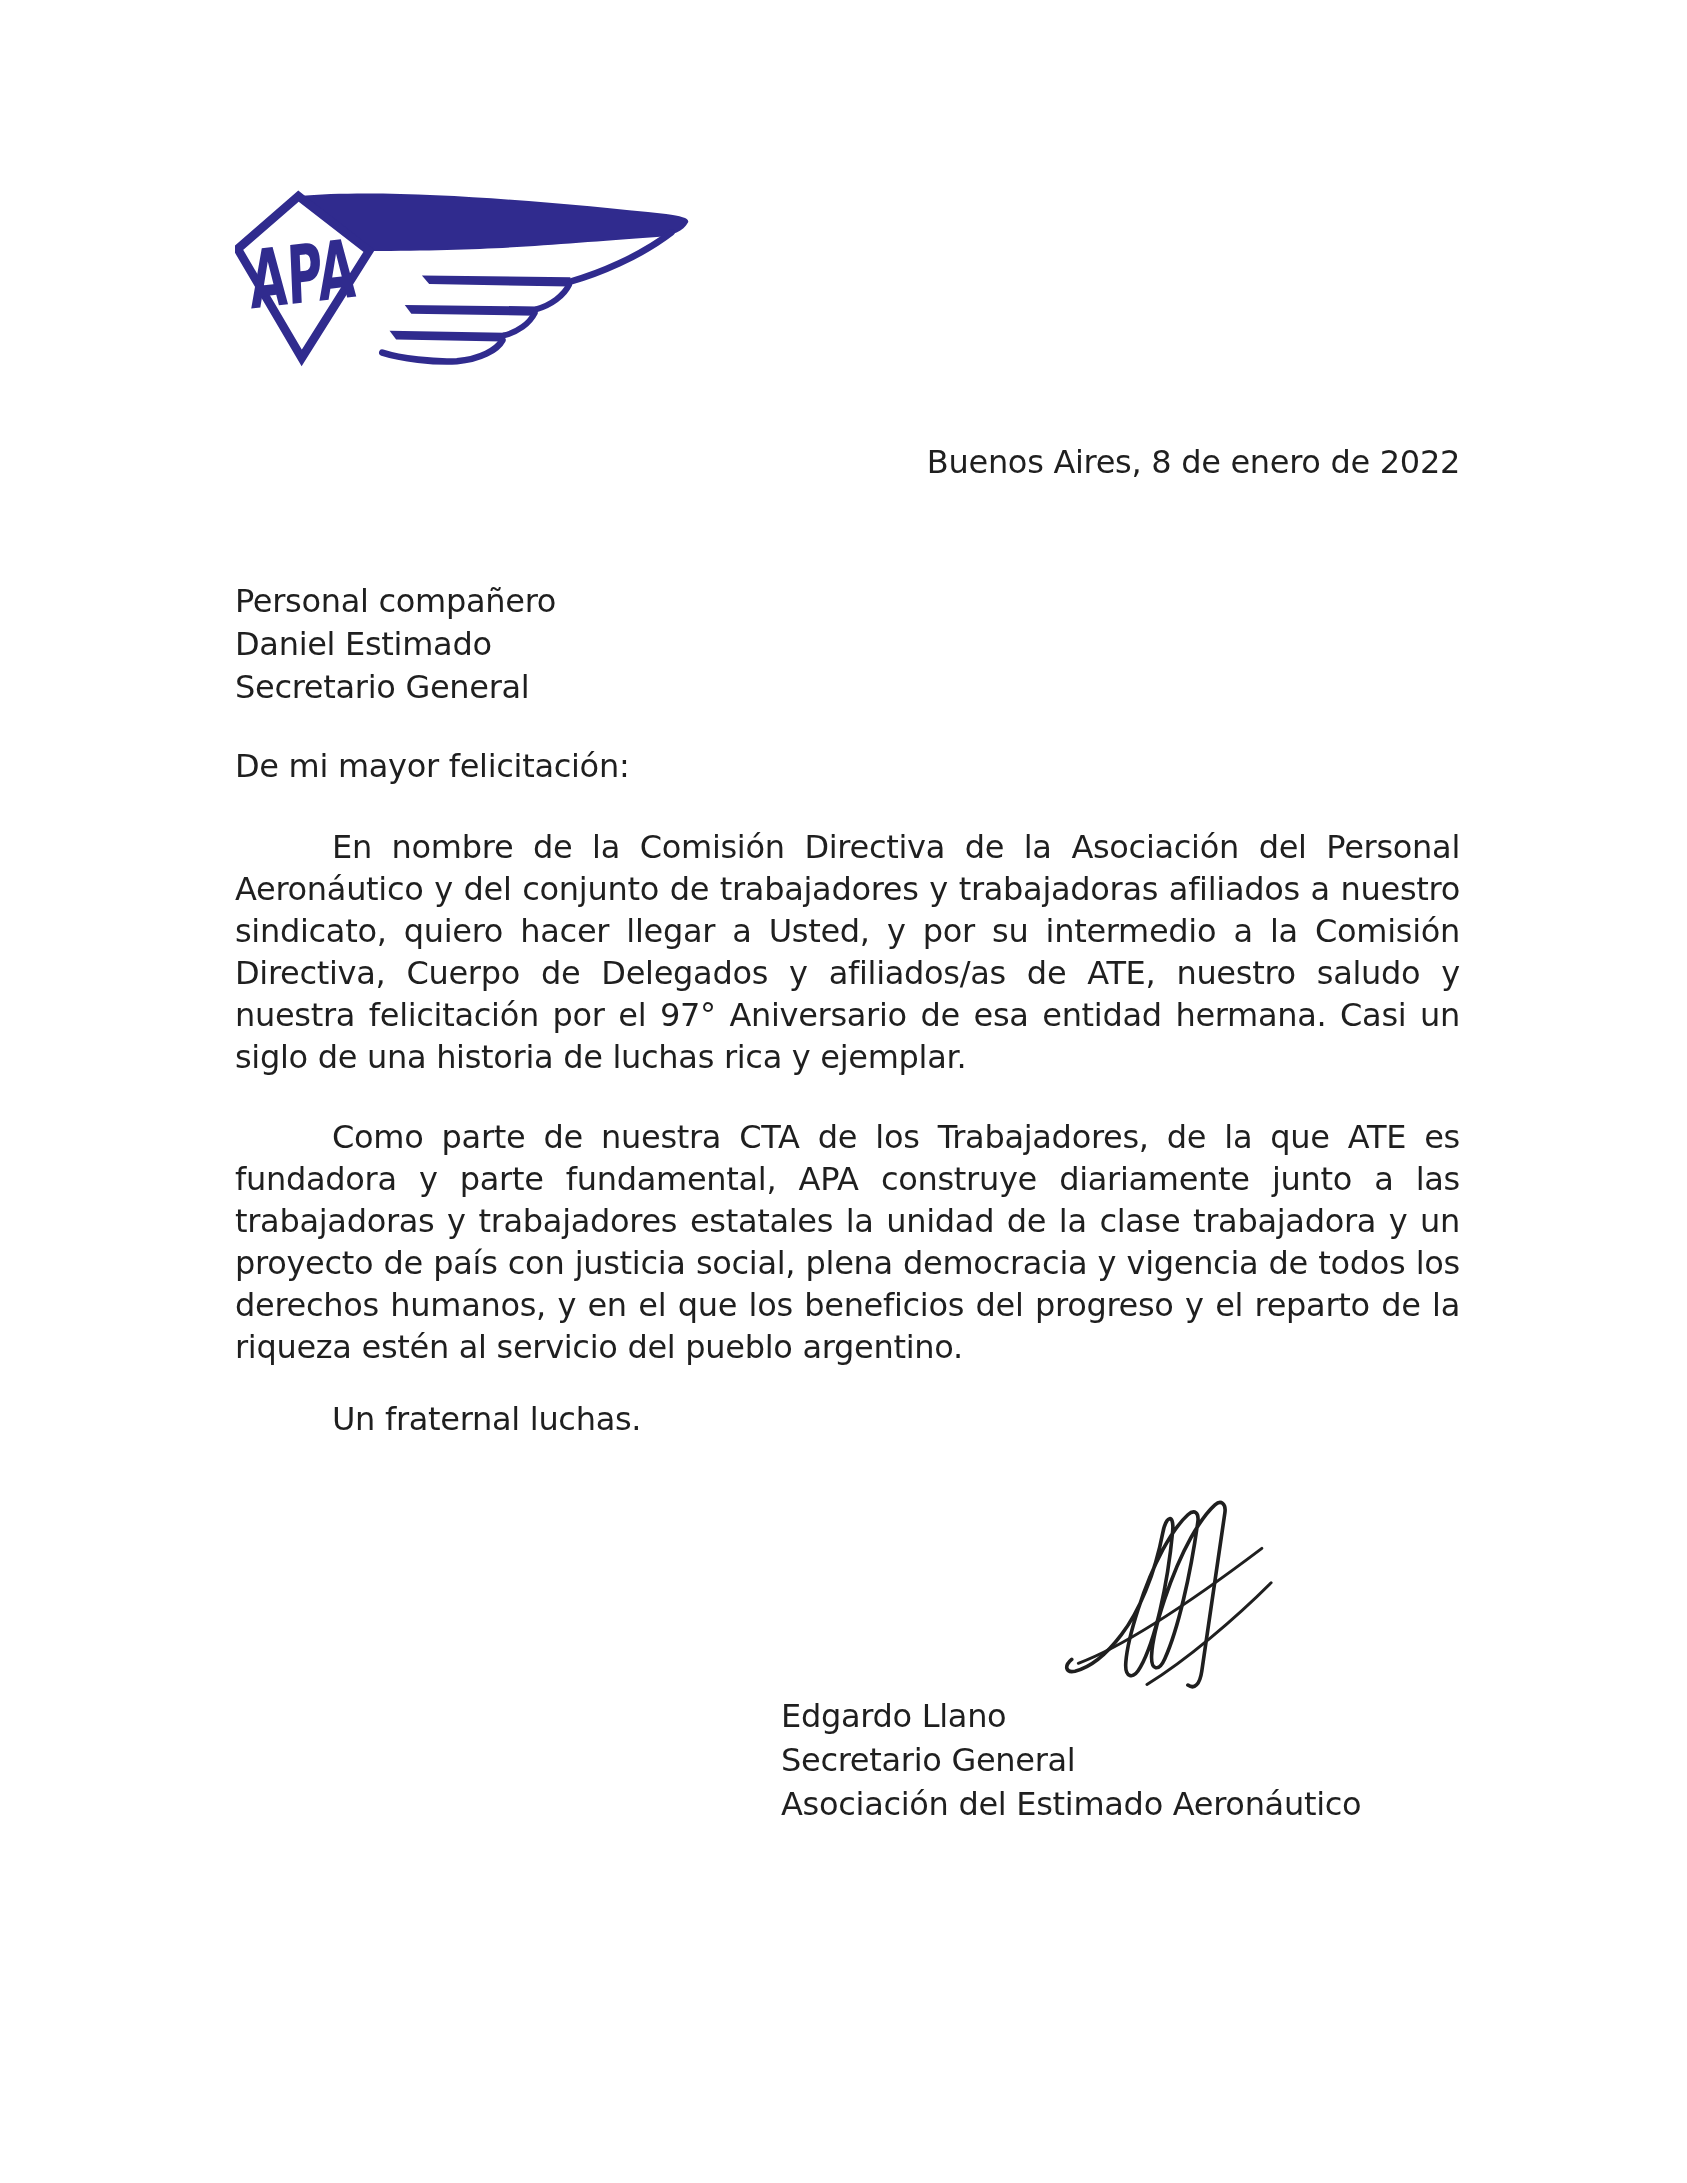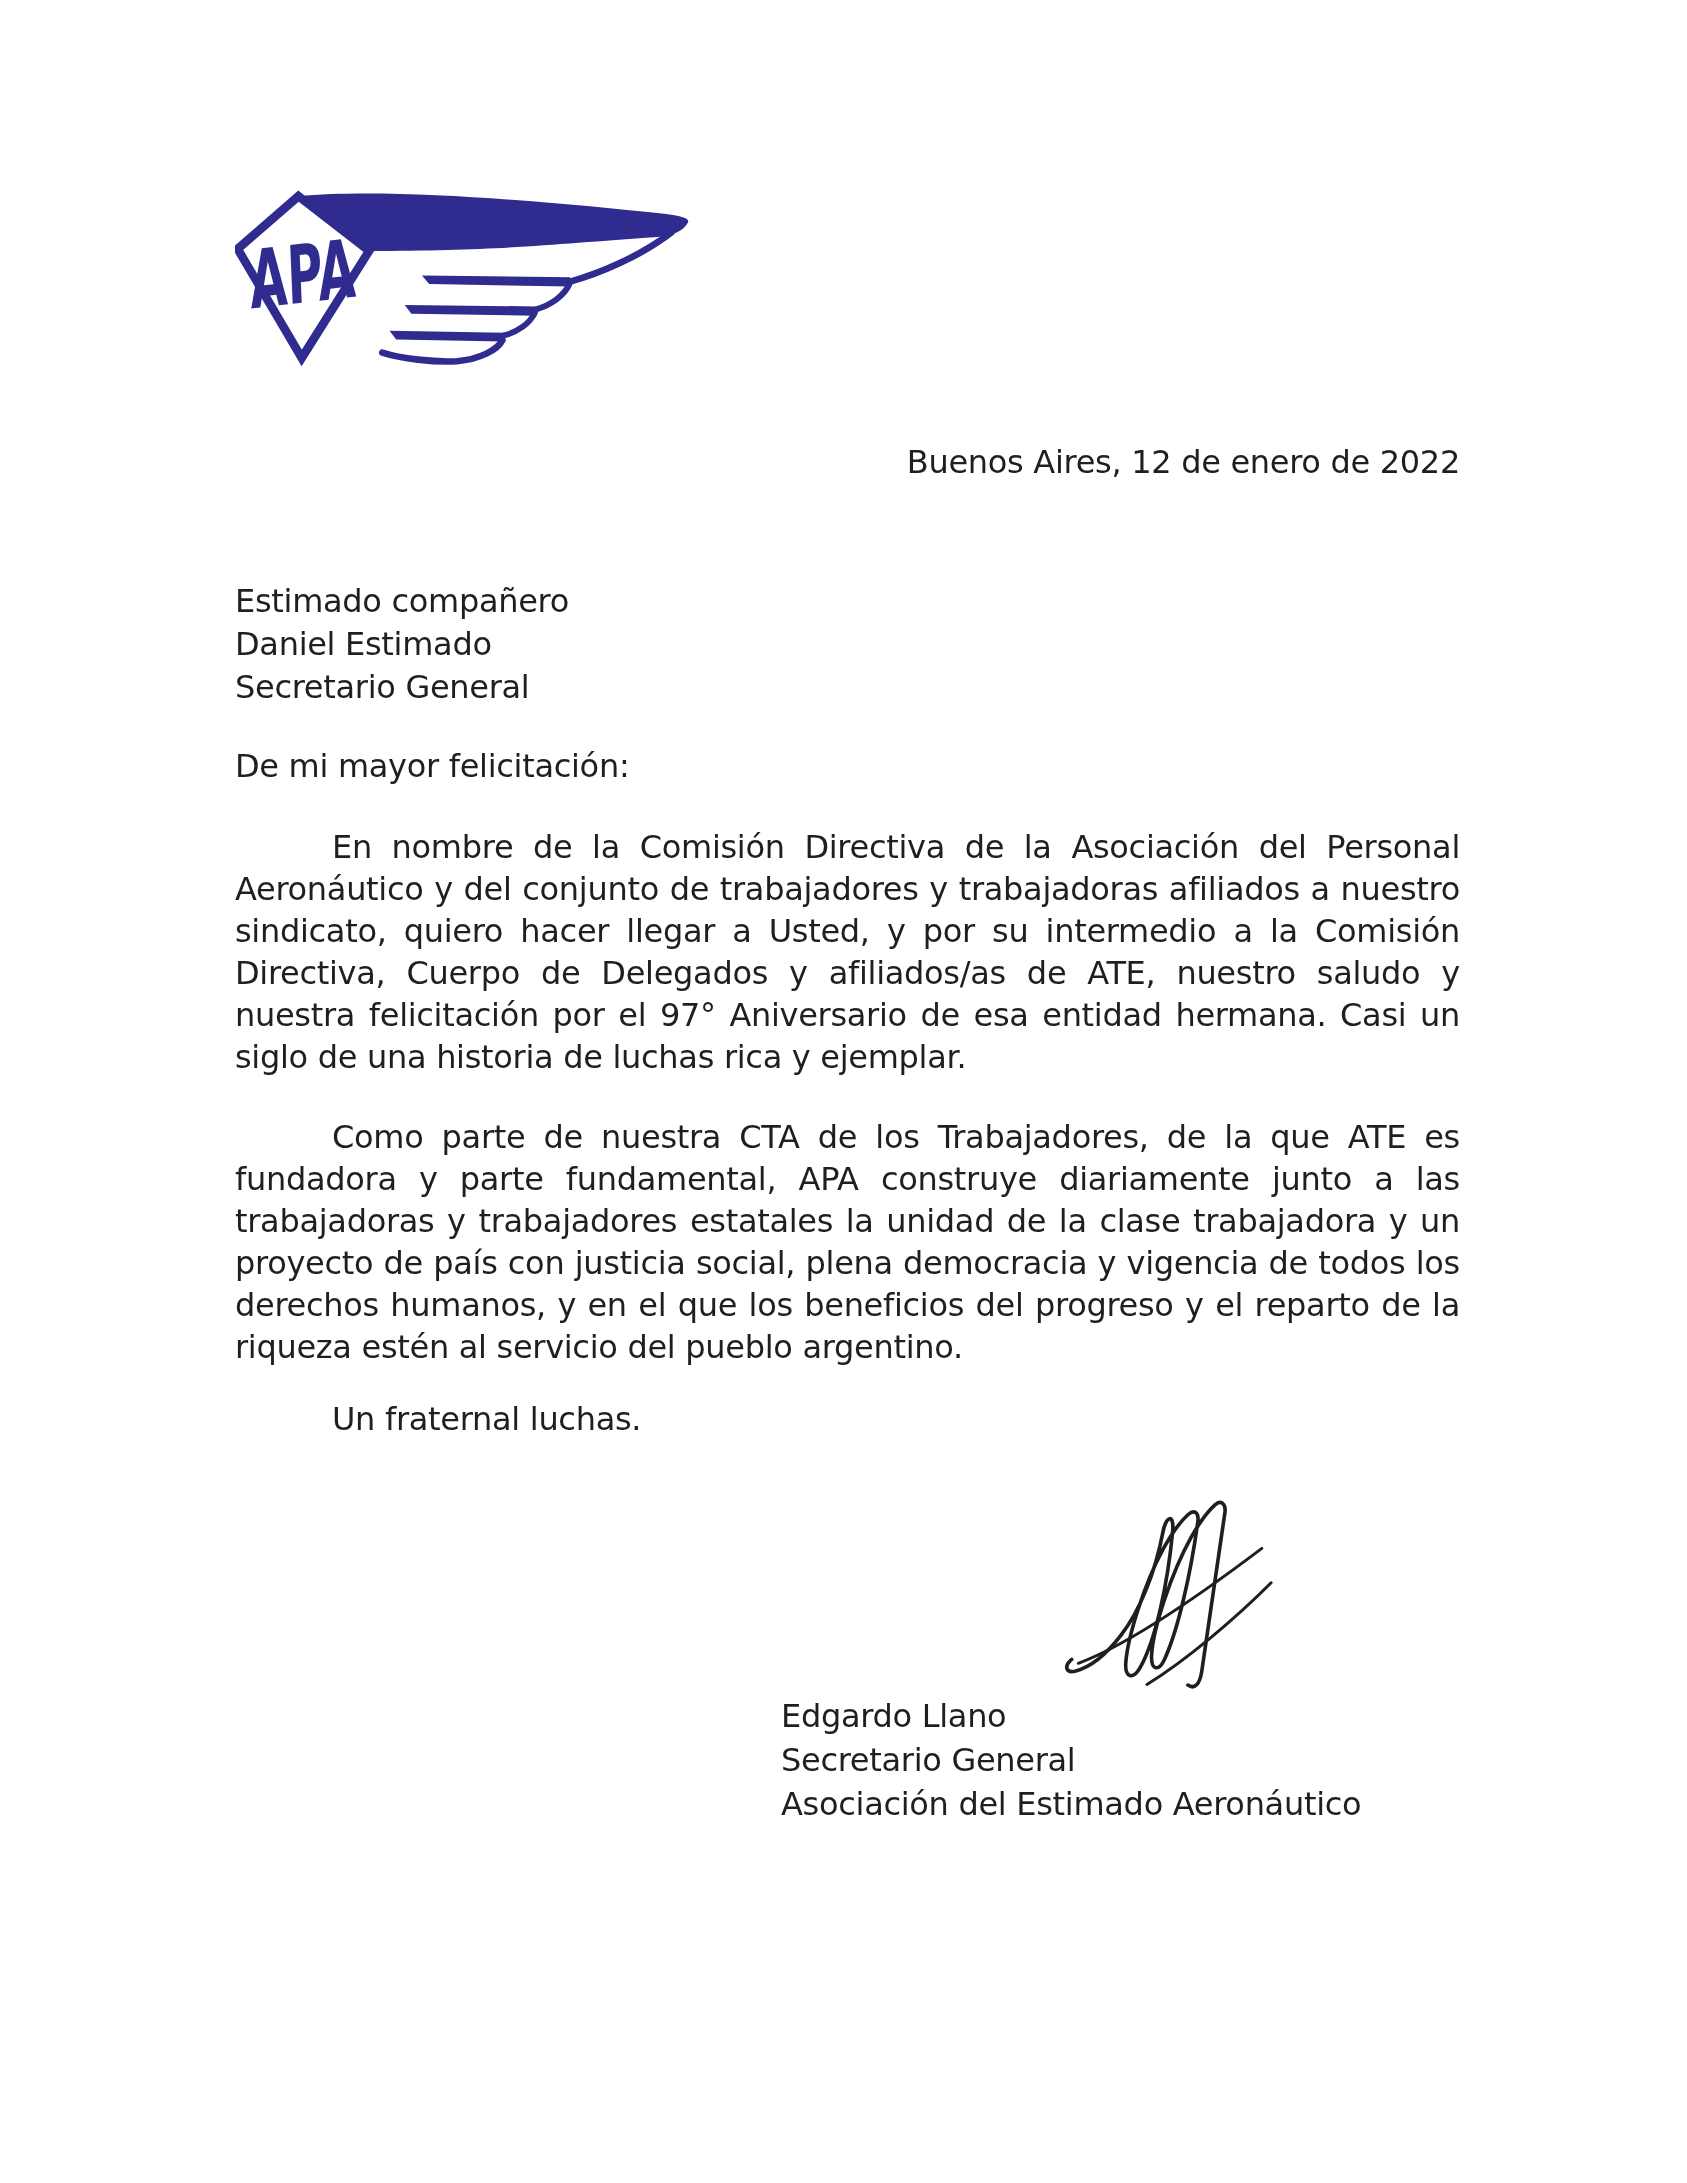"Buenos Aires, 12 de enero" div.date-line { text: 12 -> 8 }
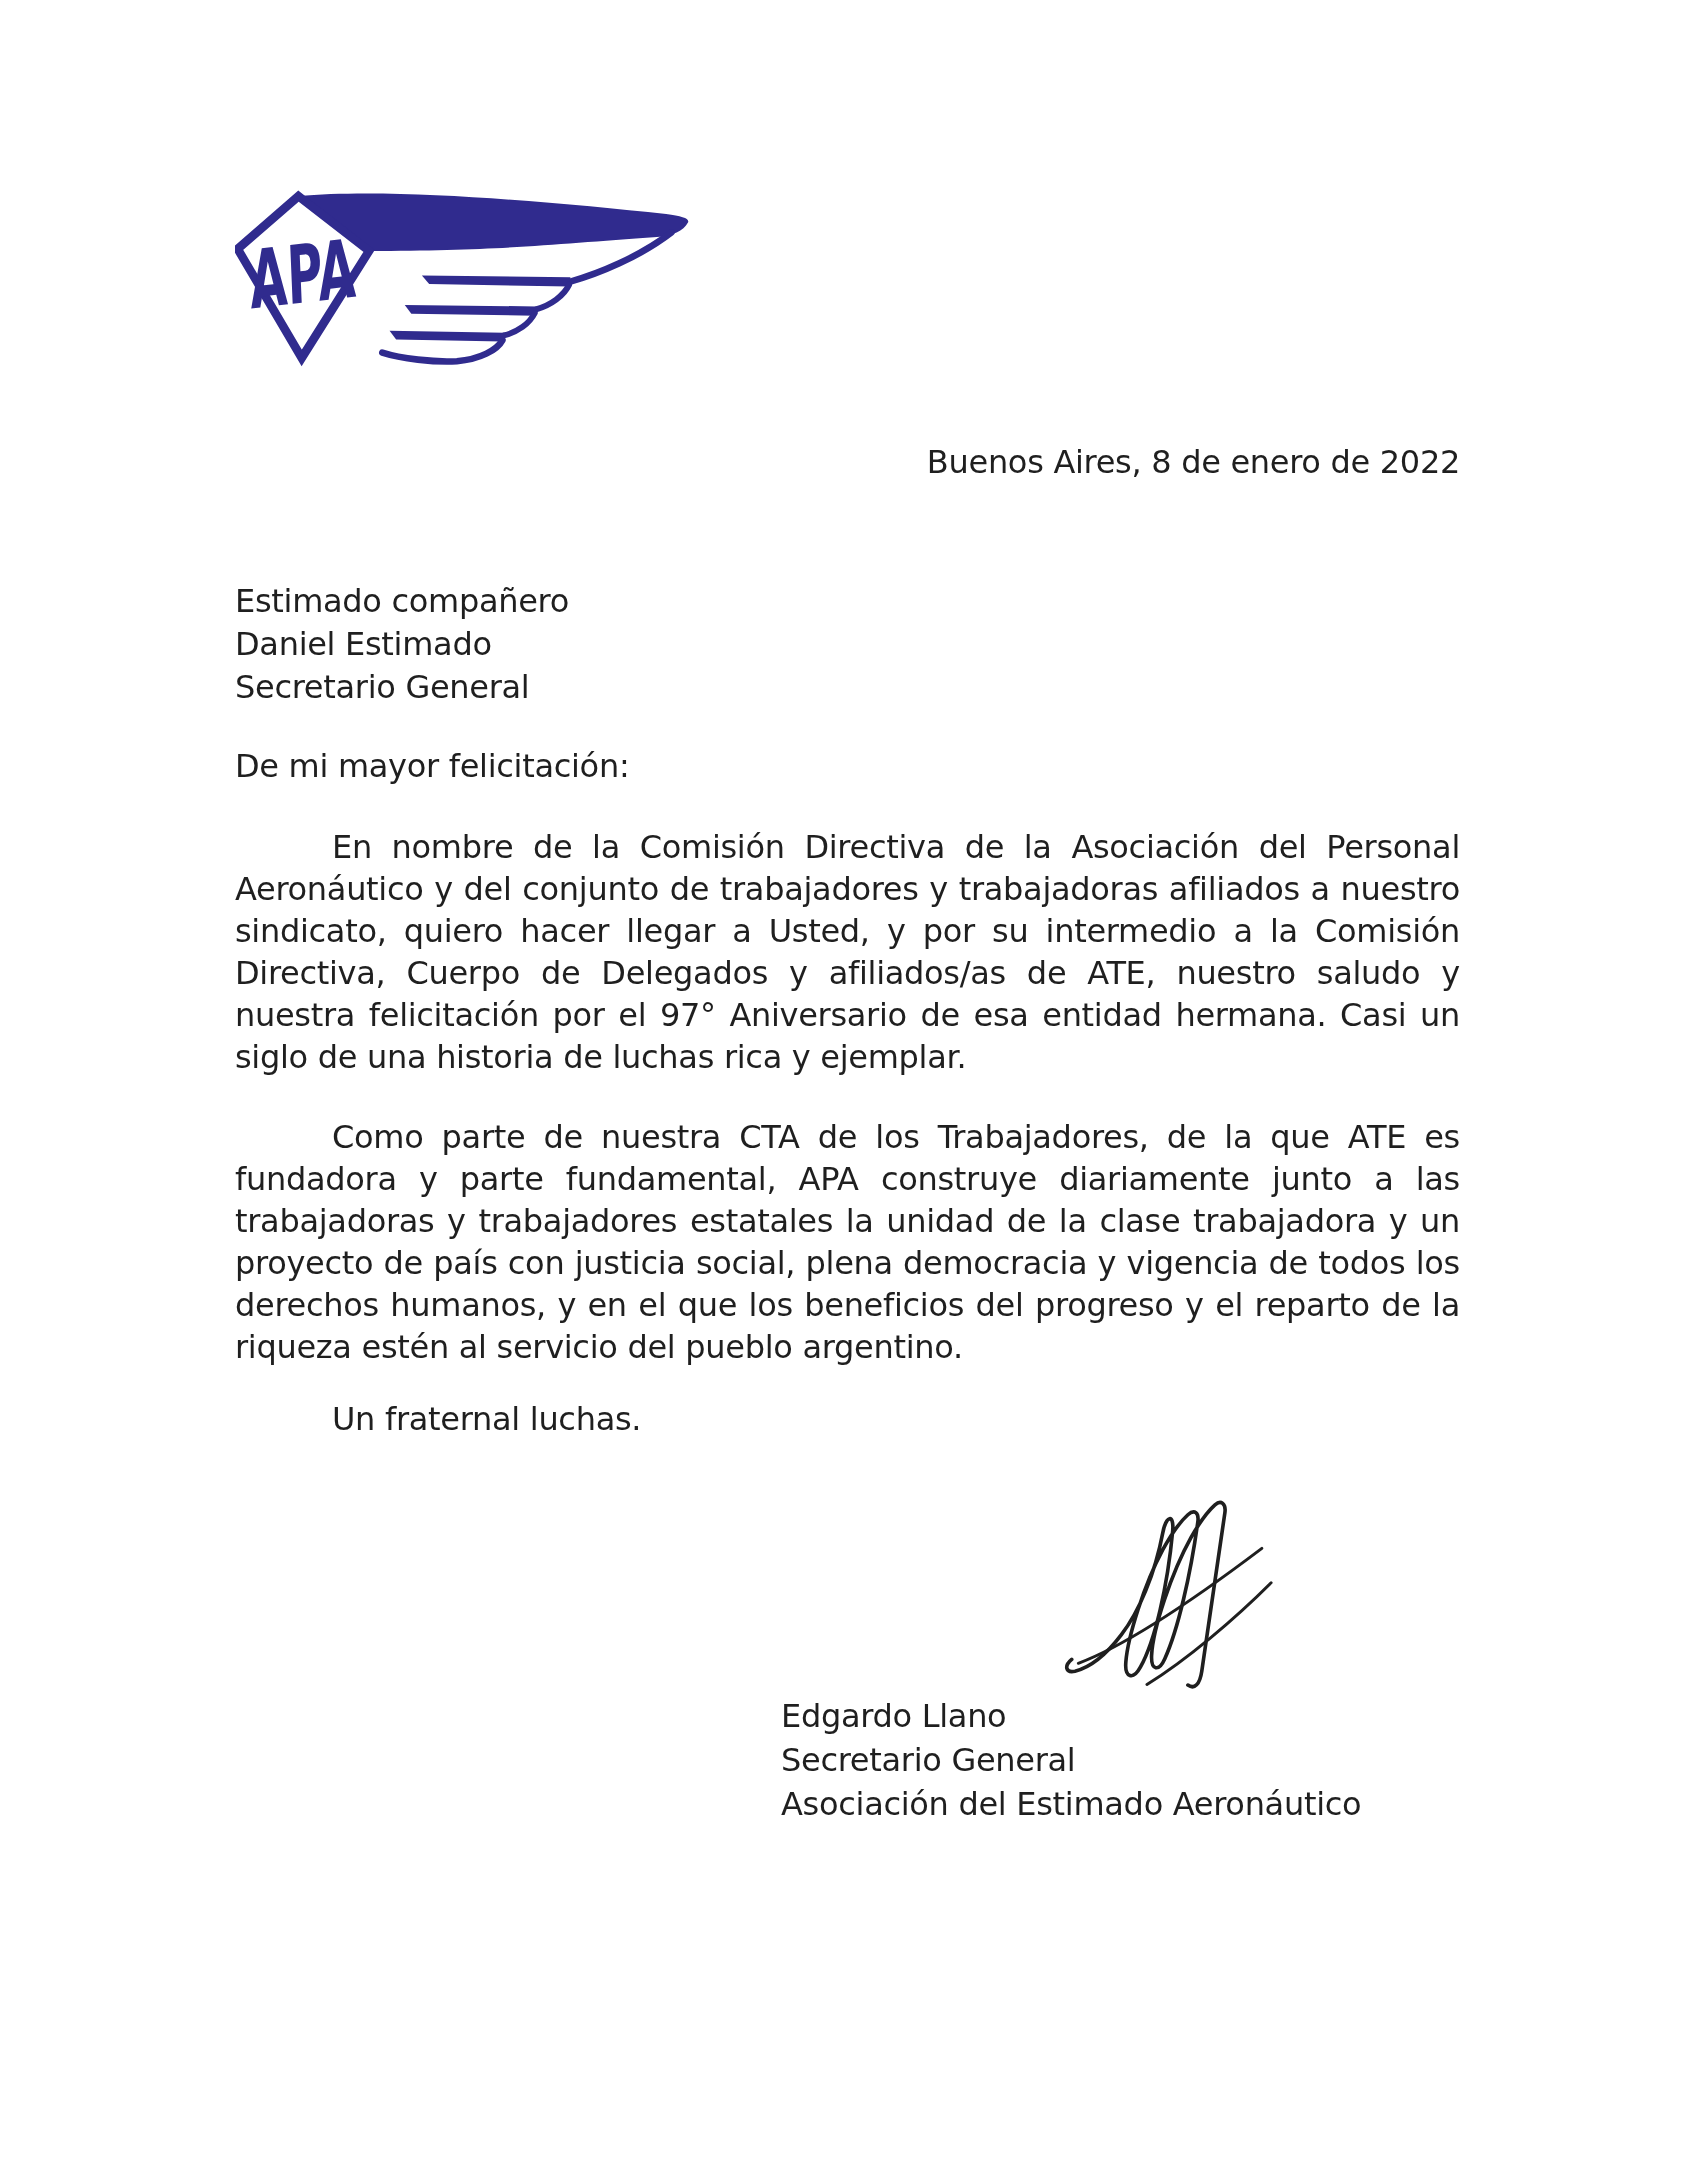"Estimado compañero" div { text: Estimado -> Personal }
